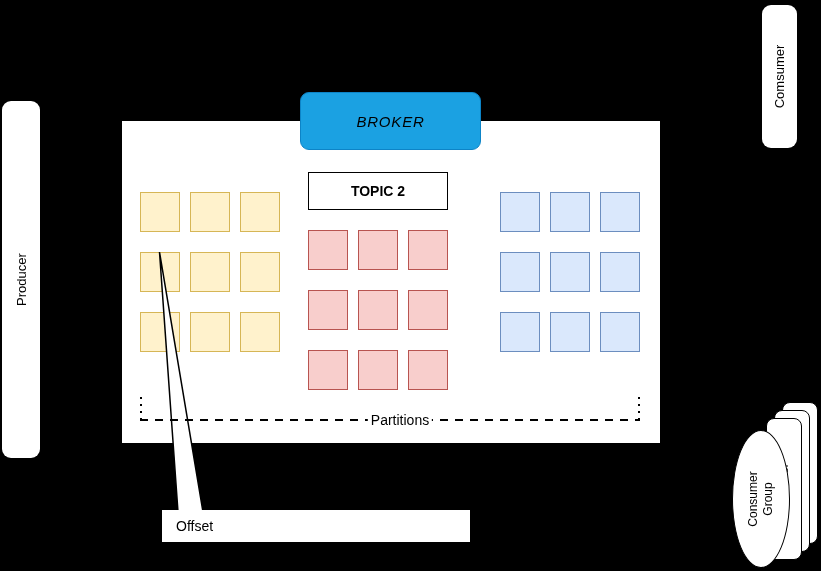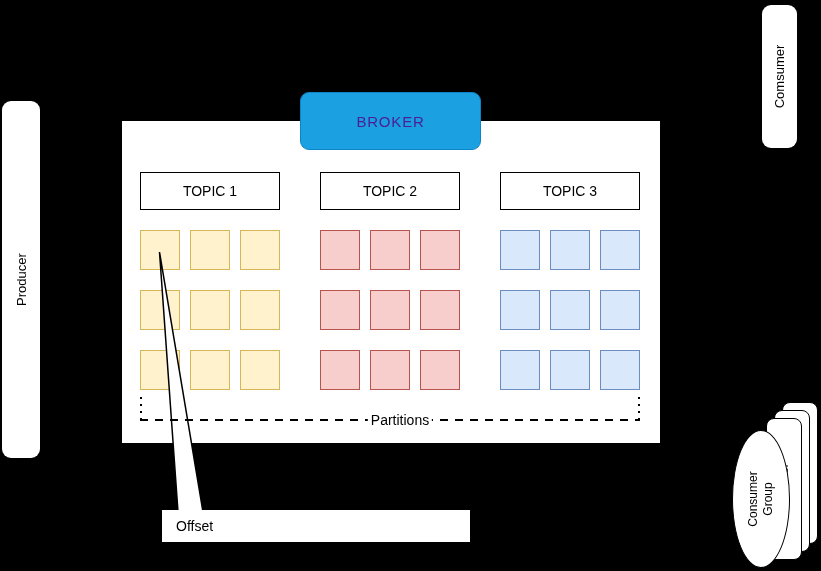"BROKER" div.abs { color: #4c1d95 -> #000000; font-style: none -> italic }
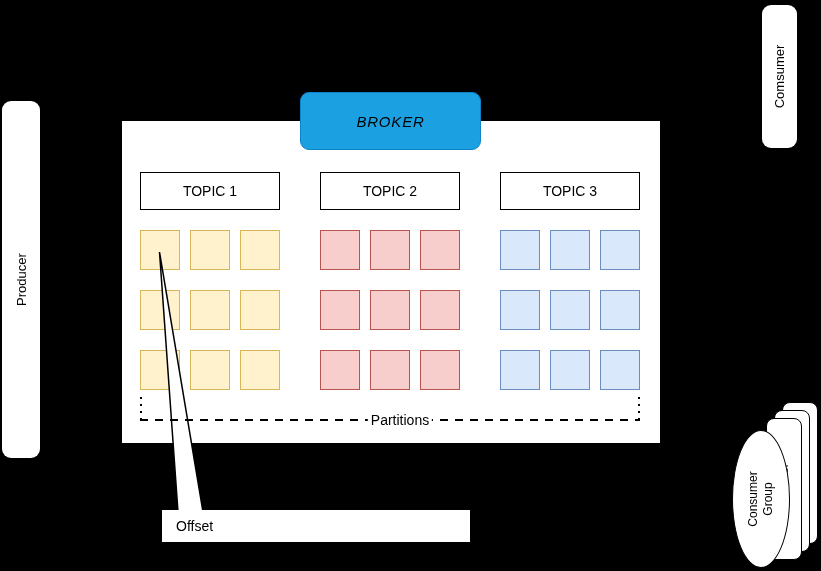"TOPIC 1" div.topic-box { html: <div> <span>TOPIC 1</span> </div> -> none }
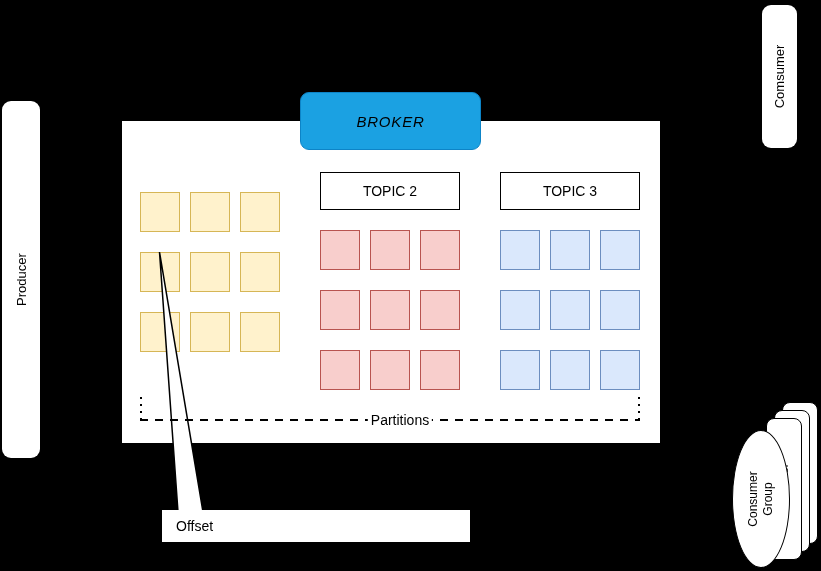"TOPIC 2" #topic-col-1 { font-weight: none -> bold; left: 320px -> 308px }
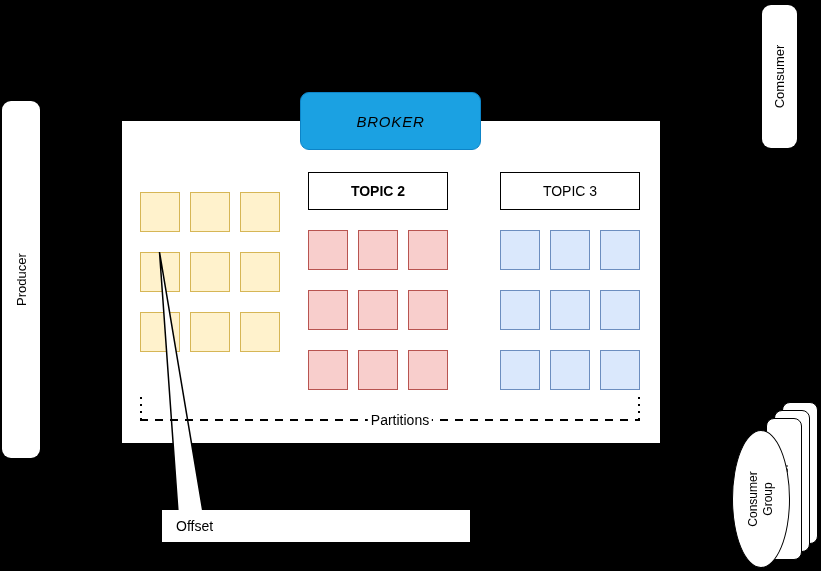"TOPIC 3" div.topic-box { html: <div> <span>TOPIC 3</span> </div> -> none }
